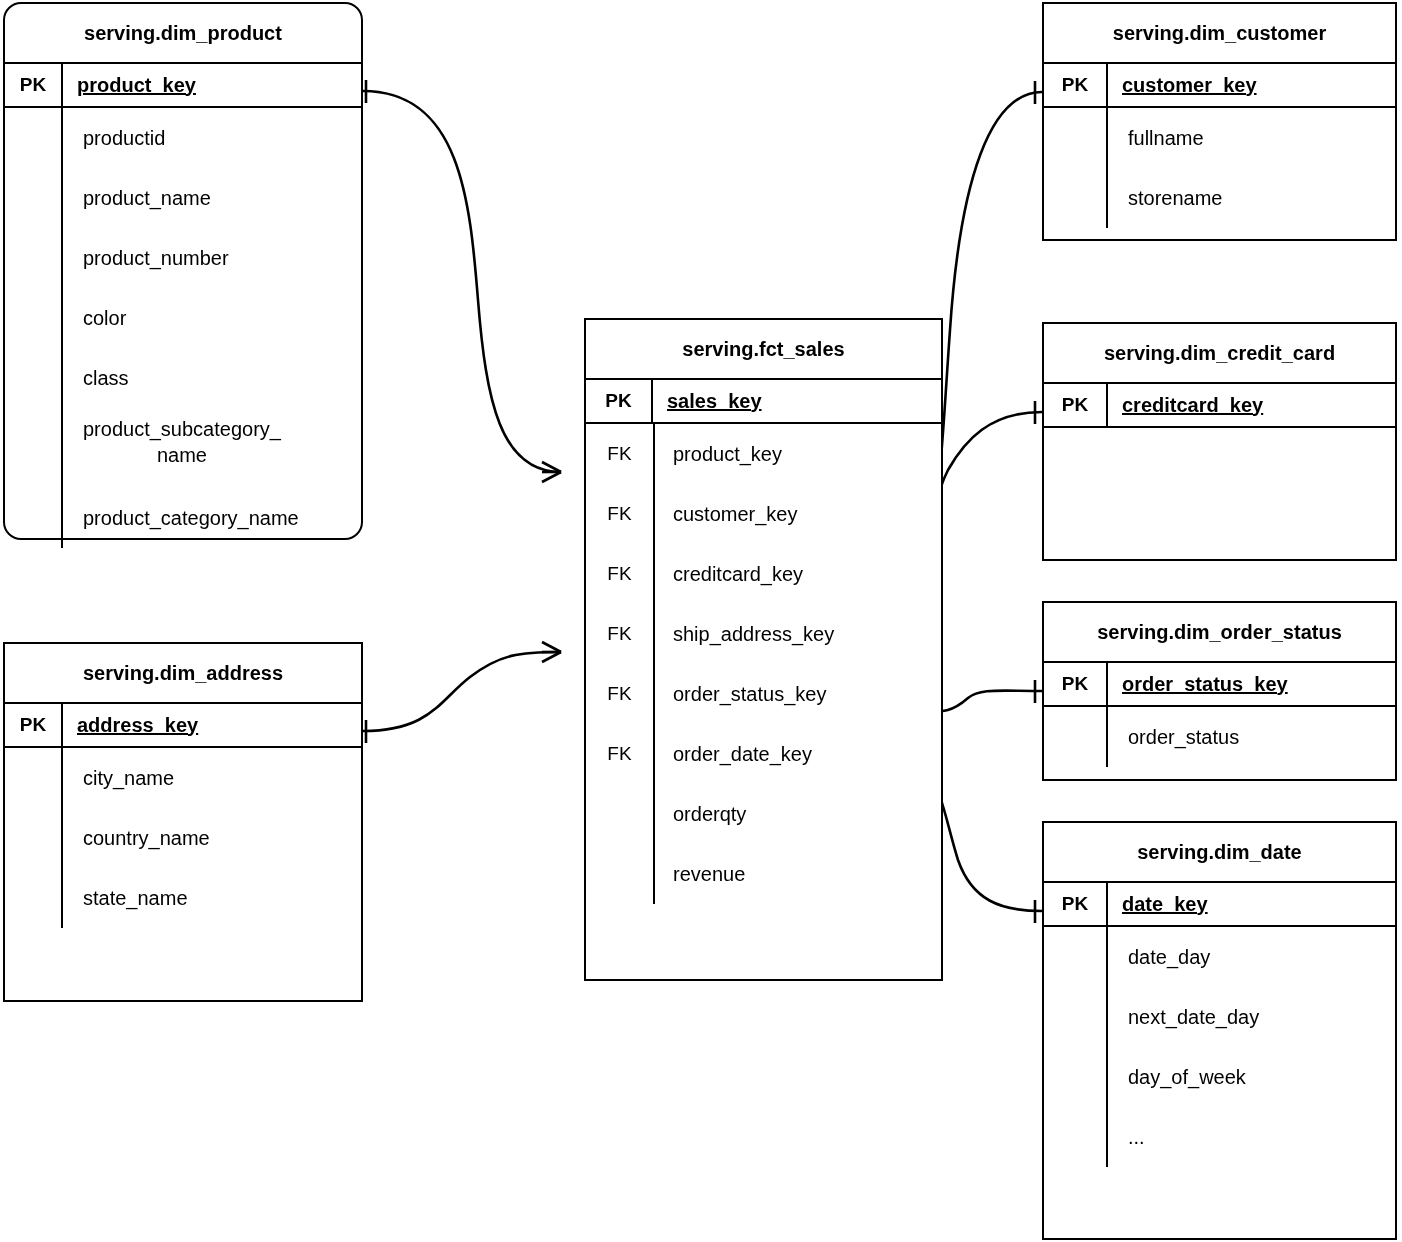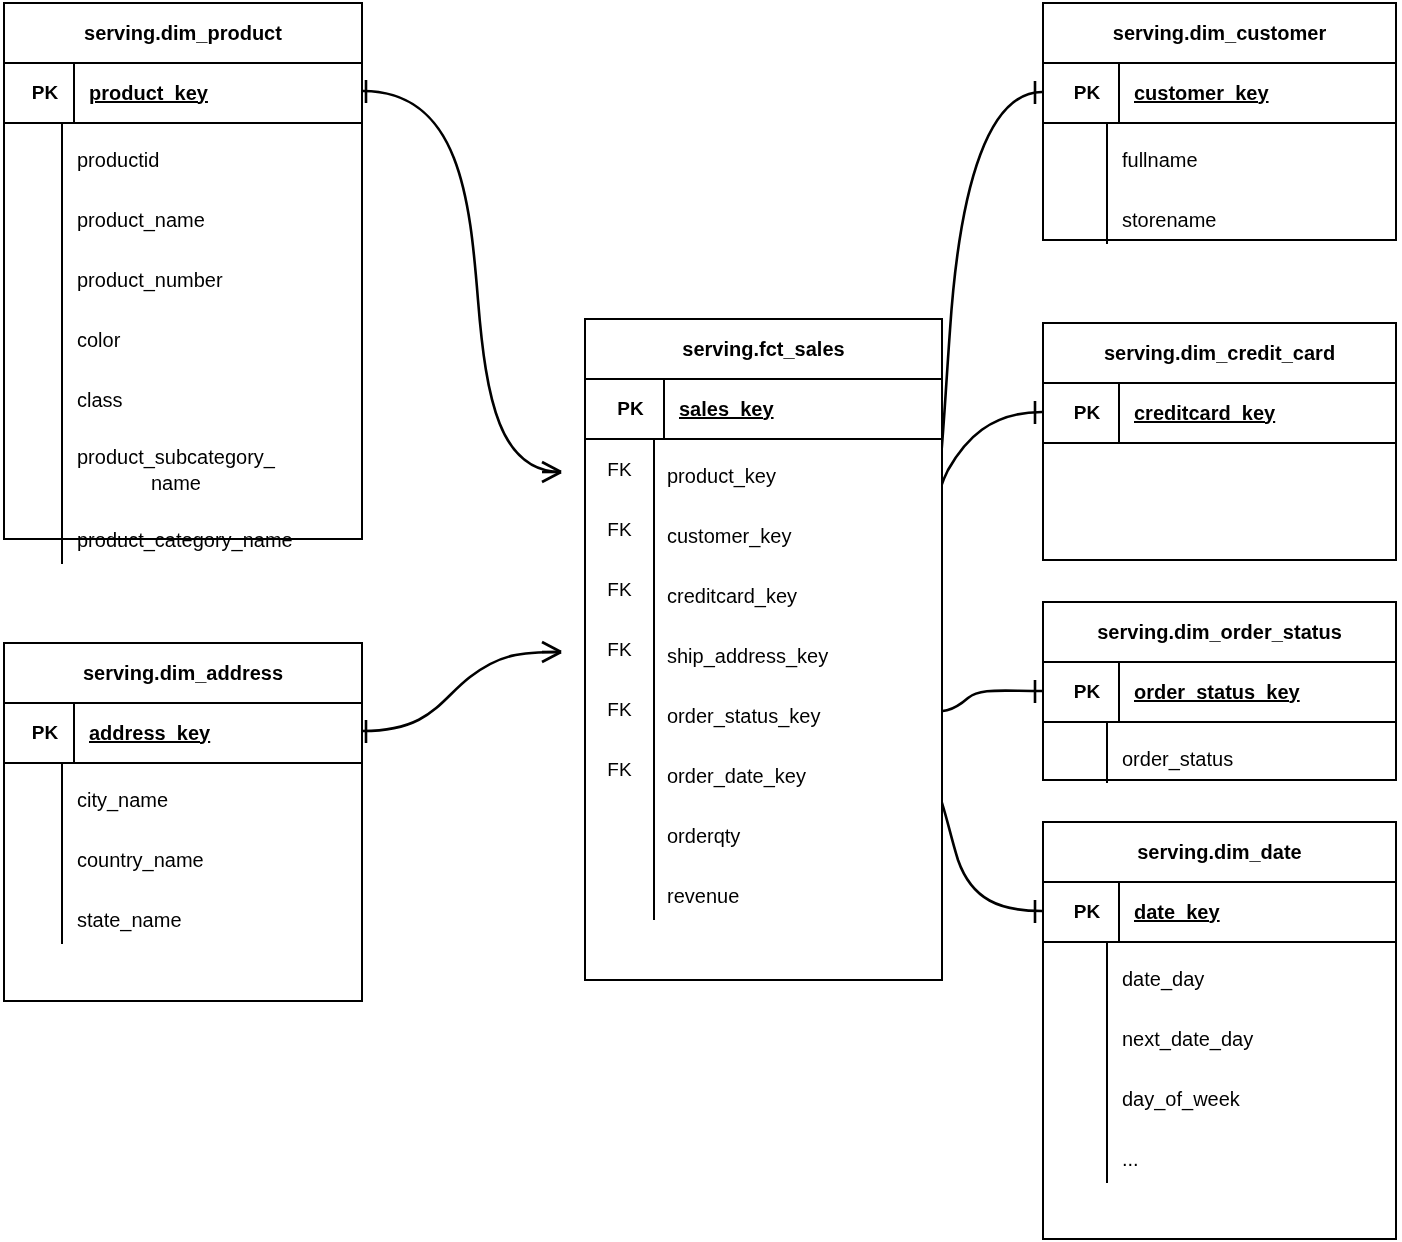"serving.dim_product" div.entity { border-radius: none -> 18px }
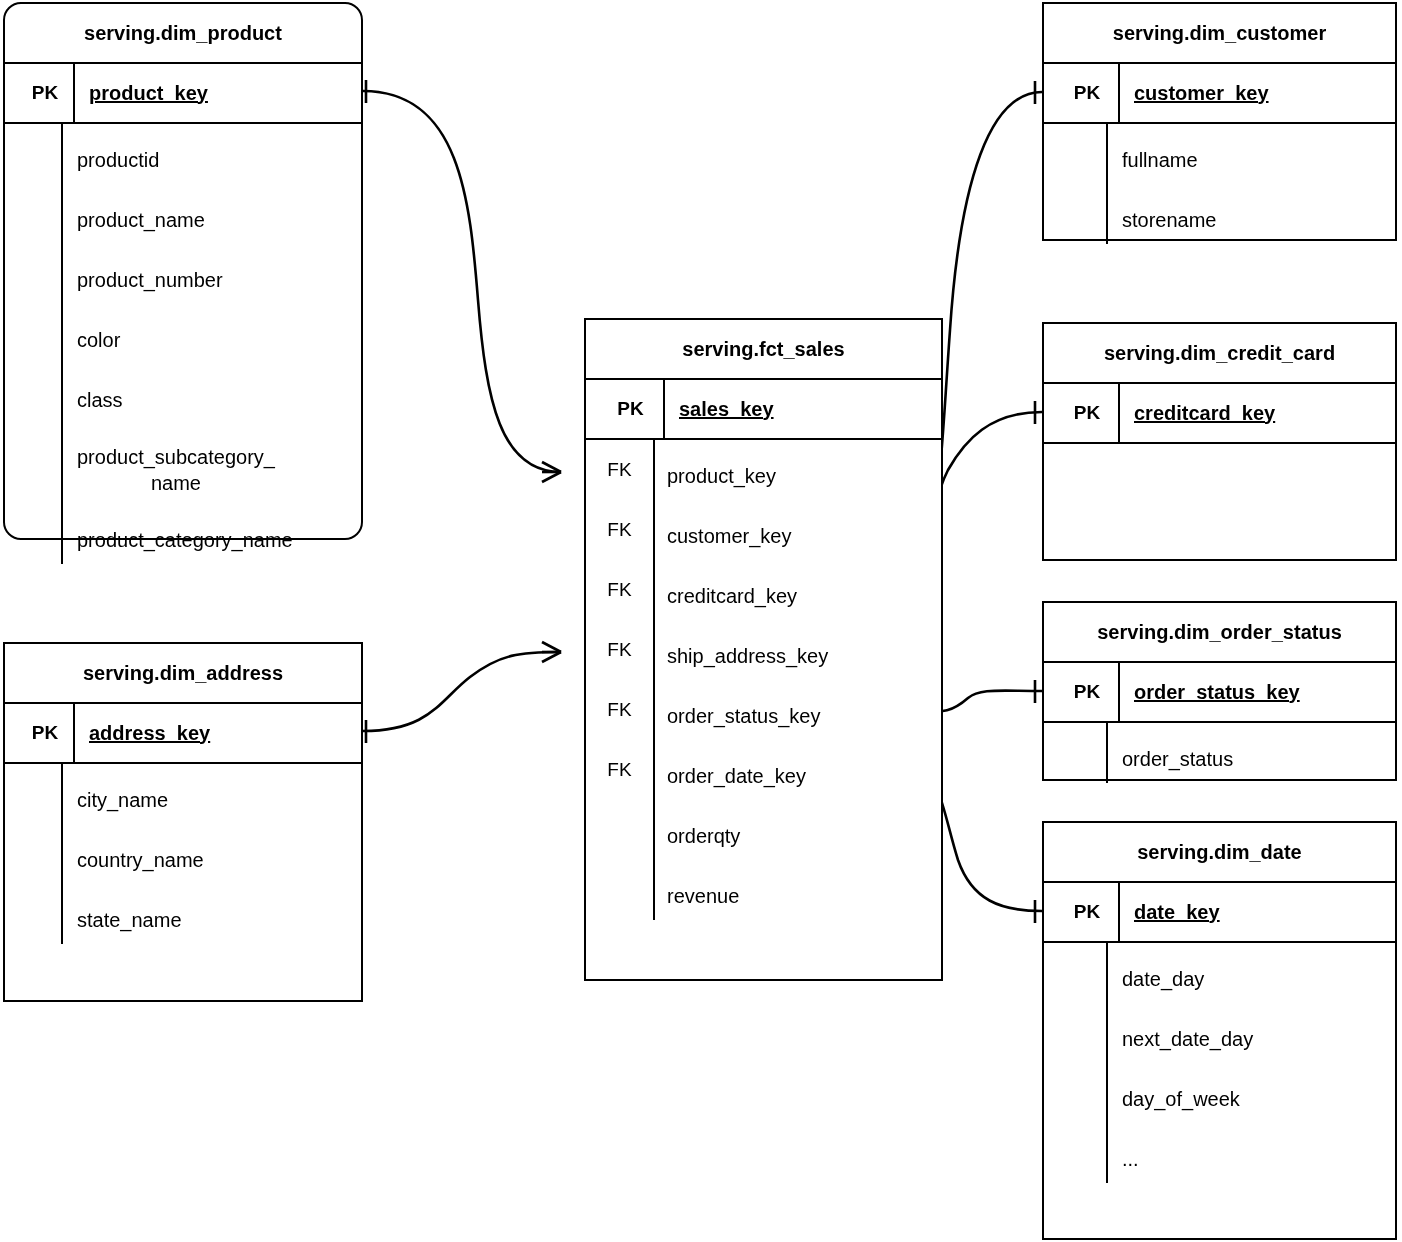"PK" .pk-row { height: 60px -> 44px; padding-left: 12px -> none }
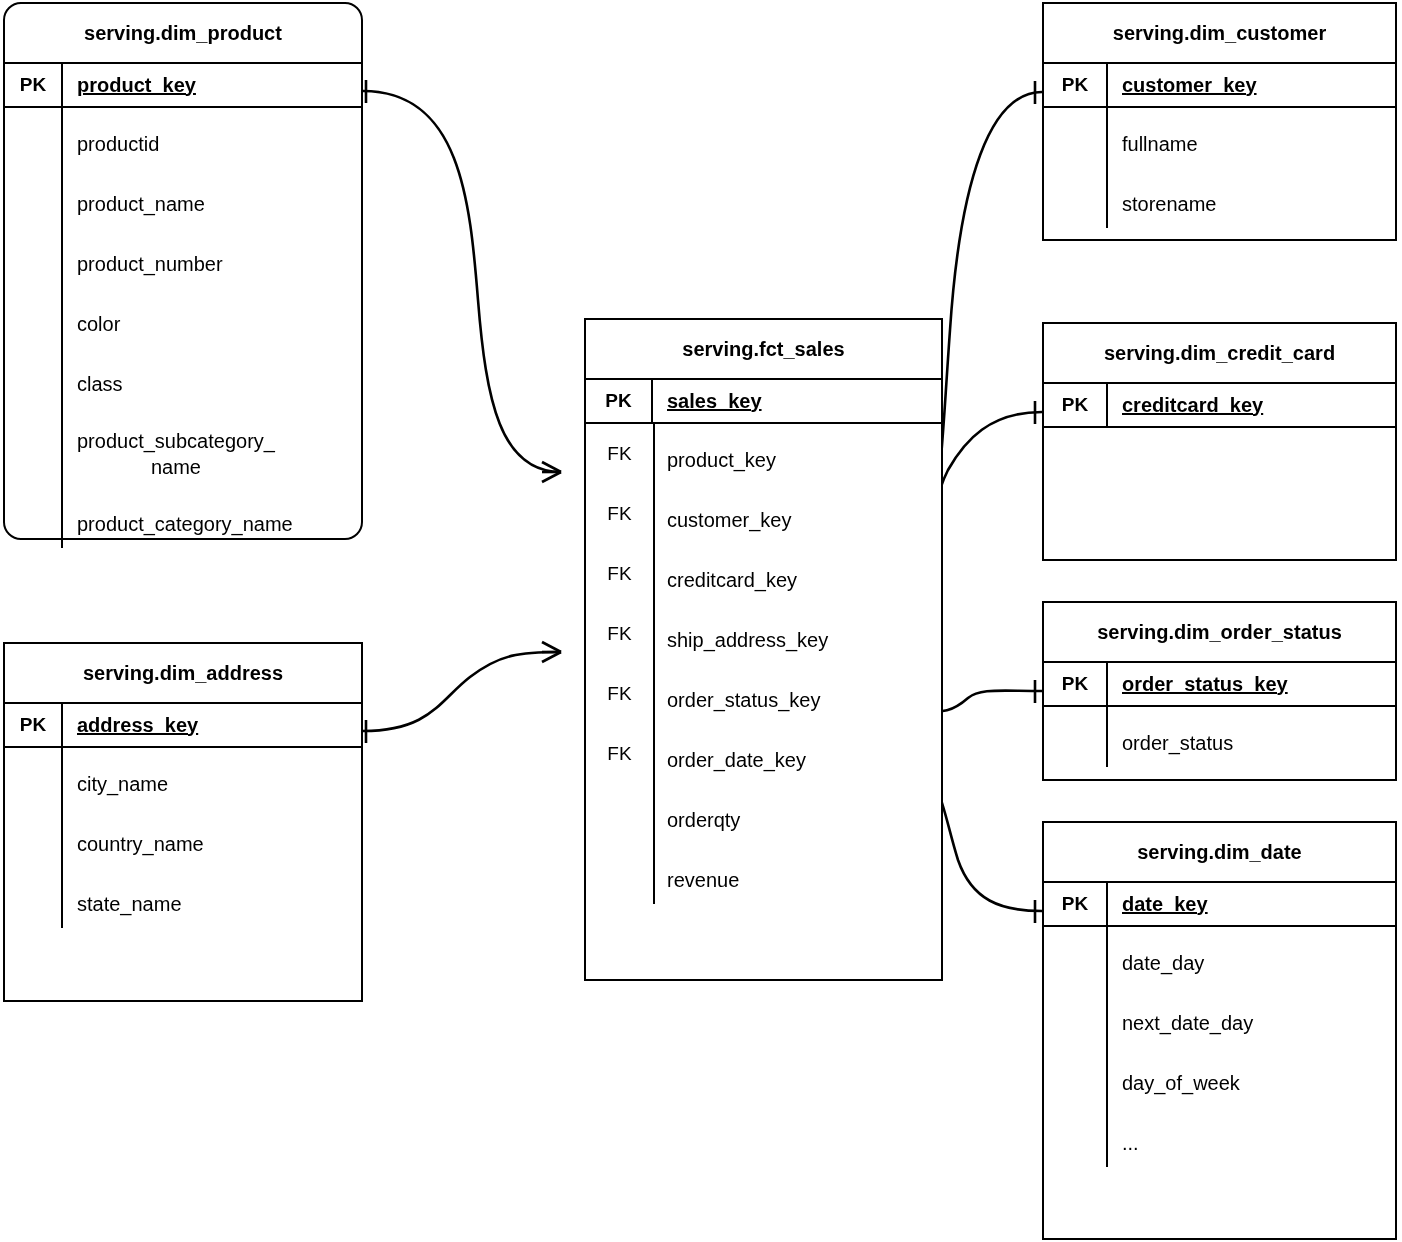"productid" .attr-label { margin-top: 12px -> none; padding-left: 14px -> 20px }
